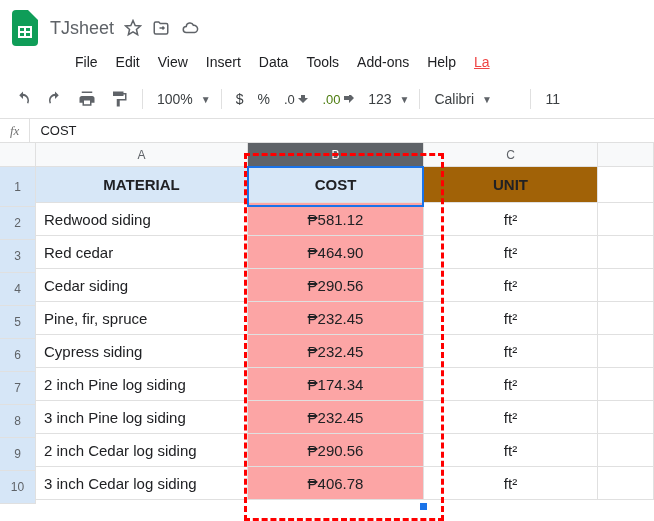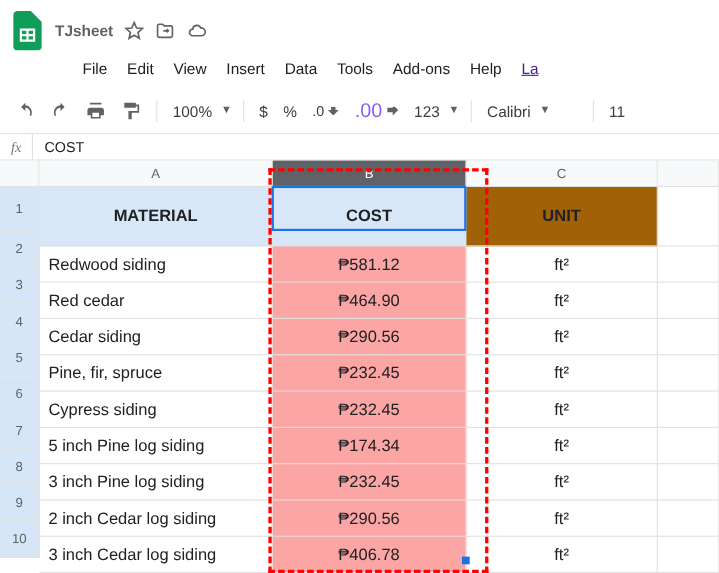"TJsheet" .doc-title { font-size: 14px -> 18px; font-weight: 700 -> 400 }
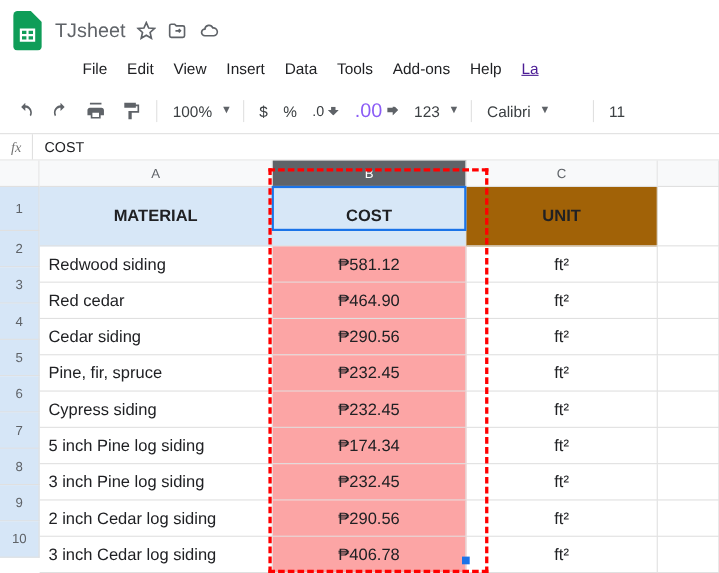"La" .menubar .last { color: #4c1d95 -> #ef4444 }
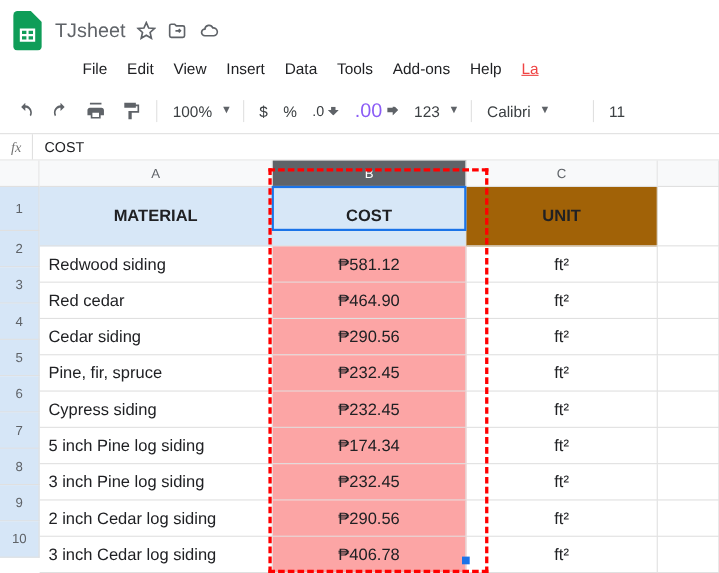".00" span.tb-icon { color: #8b5cf6 -> #4d7c0f; font-size: 18px -> 13px }
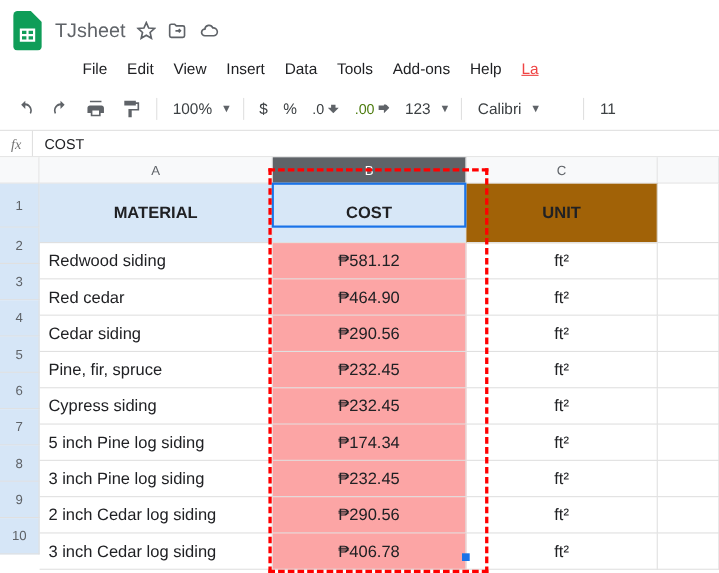"MATERIAL" .hdr-row .cell { height: 54px -> 36px }
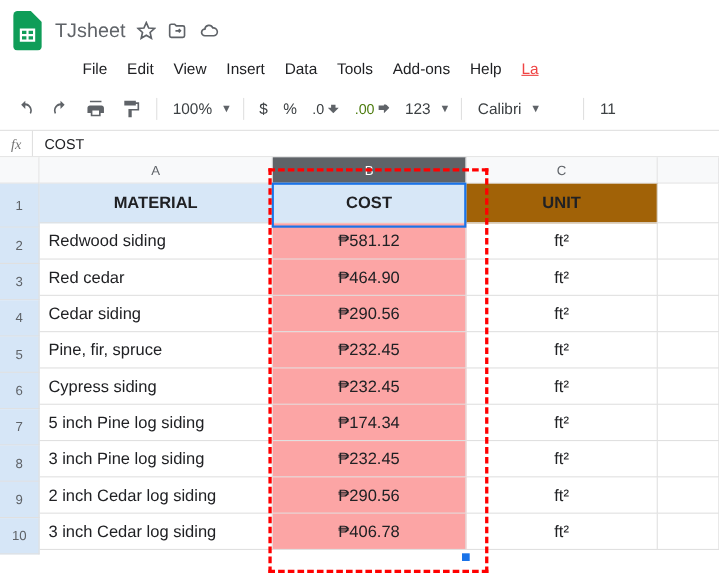"5 inch Pine log siding" div.cell { text: 5 -> 2 }
